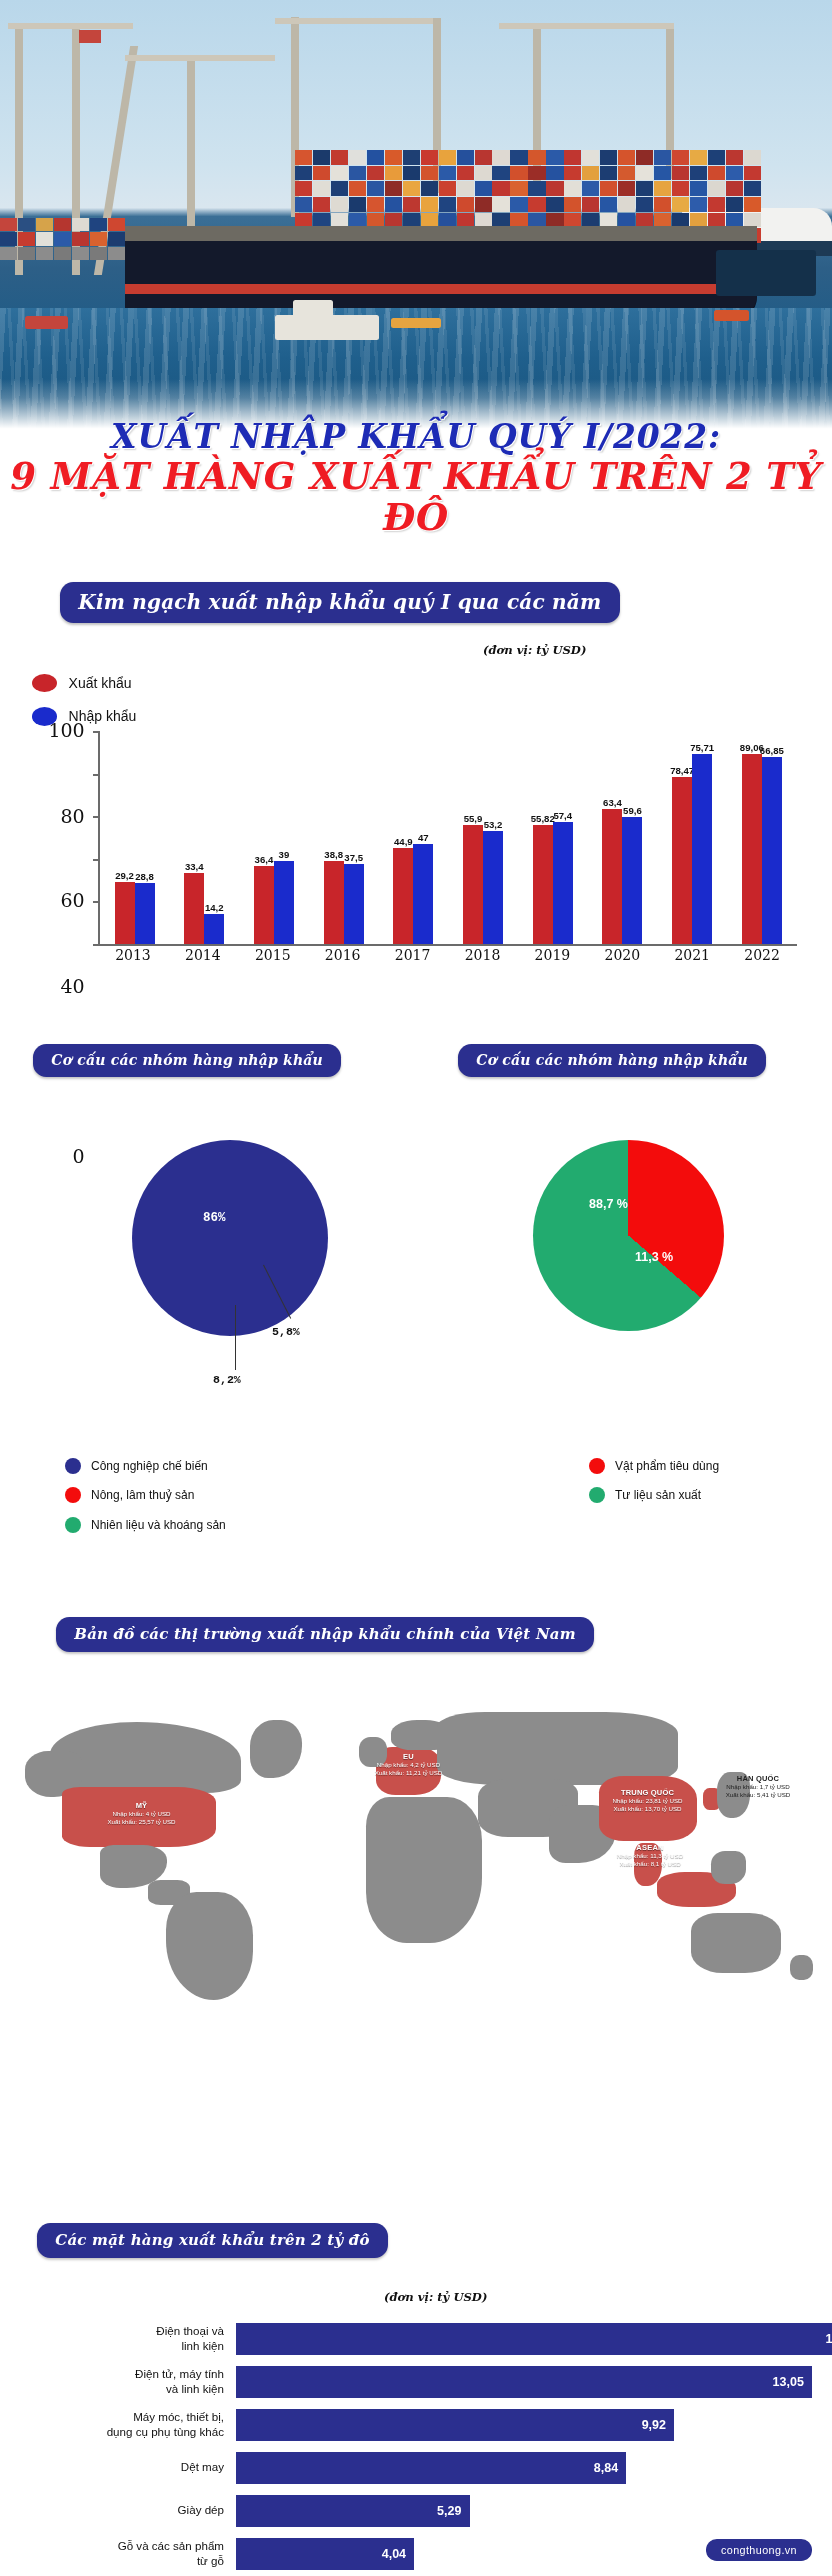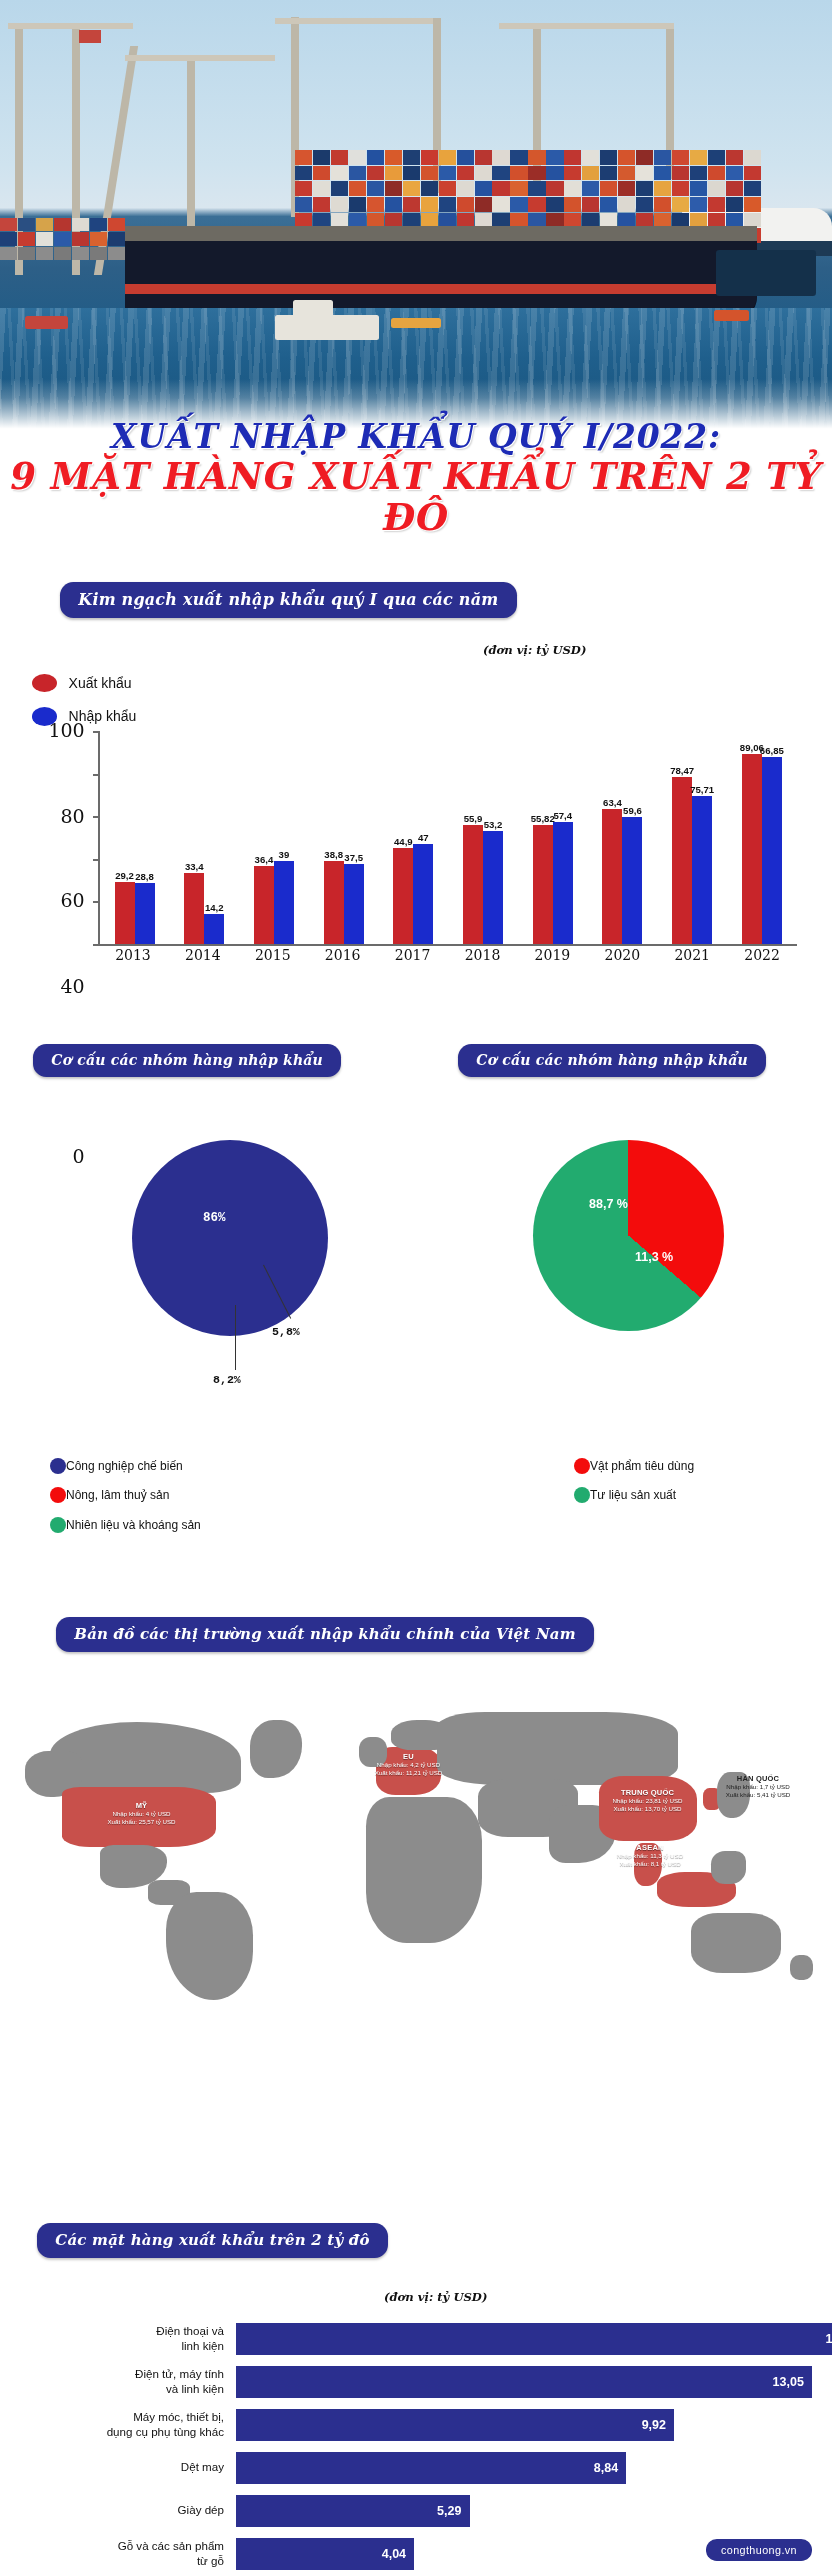"Kim ngạch xuất nhập khẩu" .banner { font-size: 16px -> 20px }
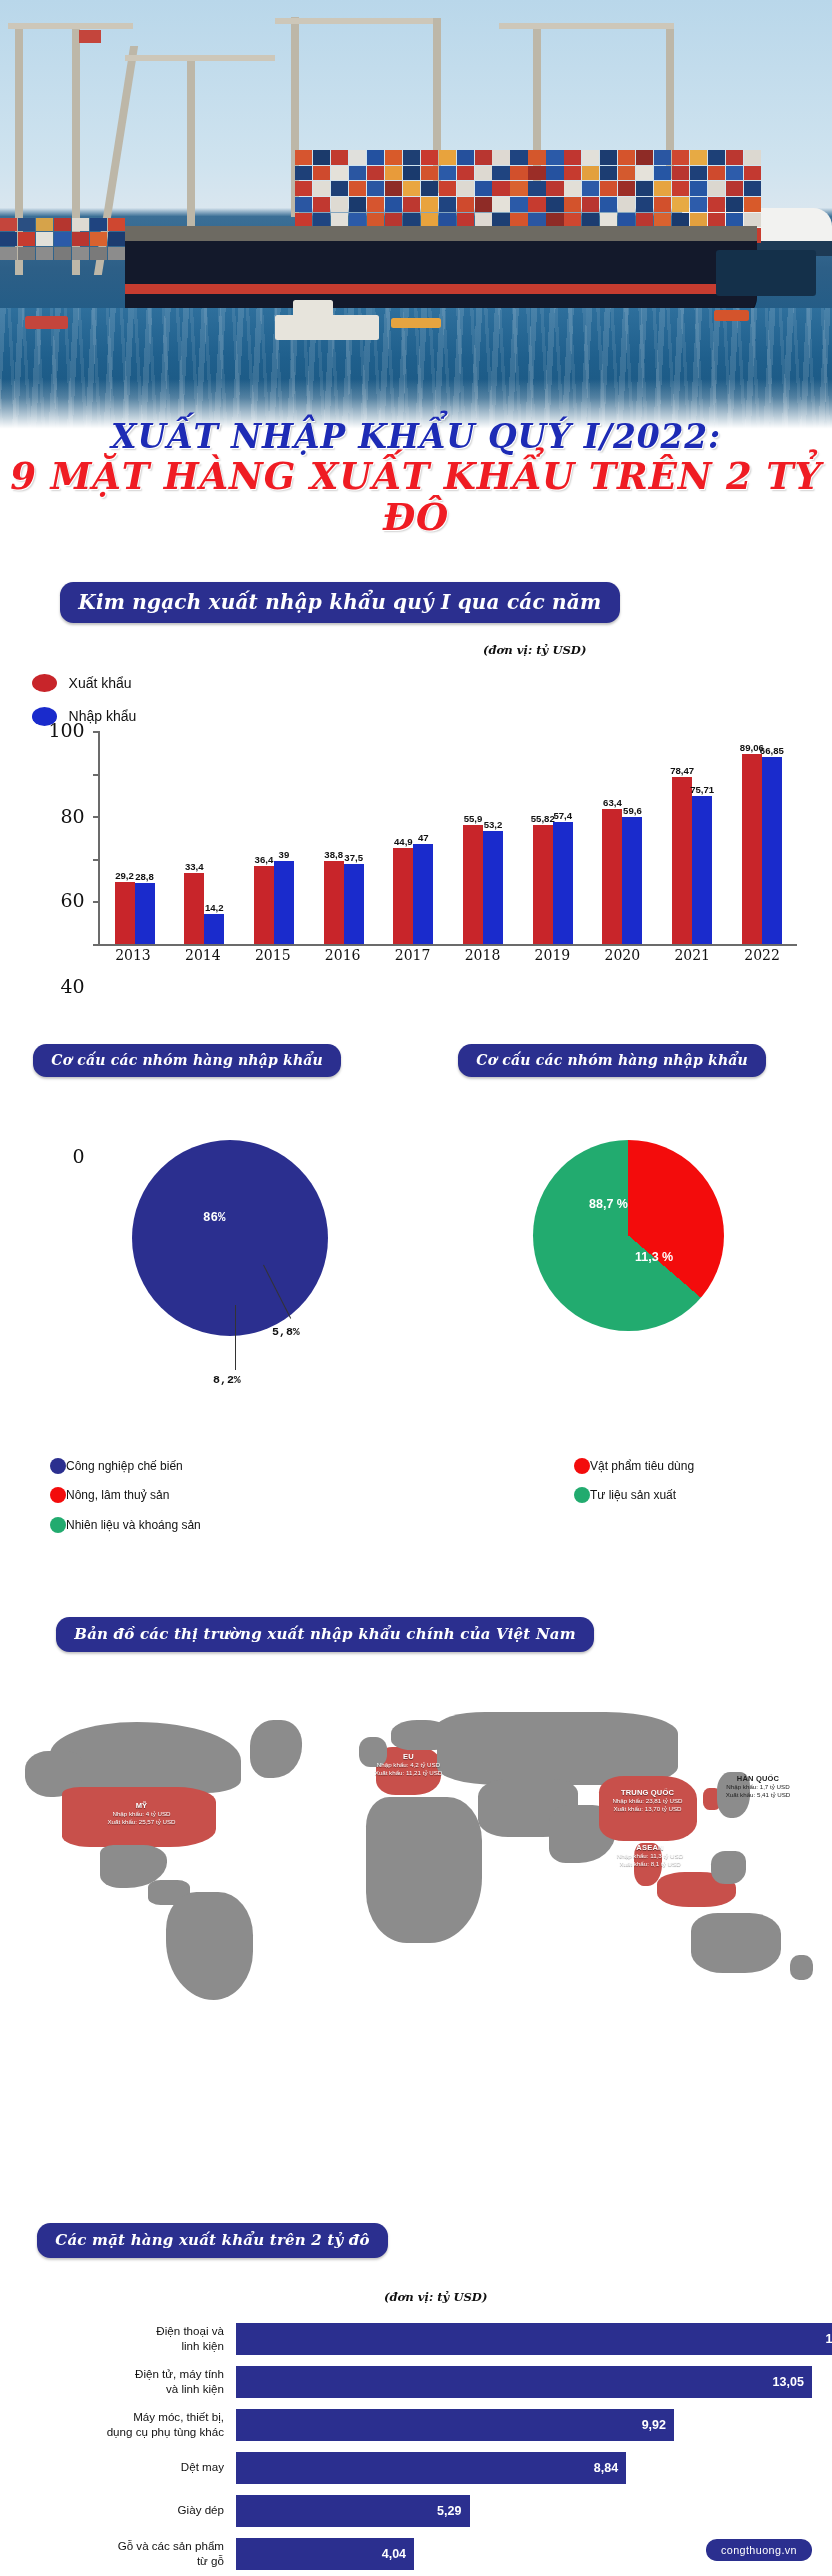"75,71" div.bar { height: 148px -> 190px }
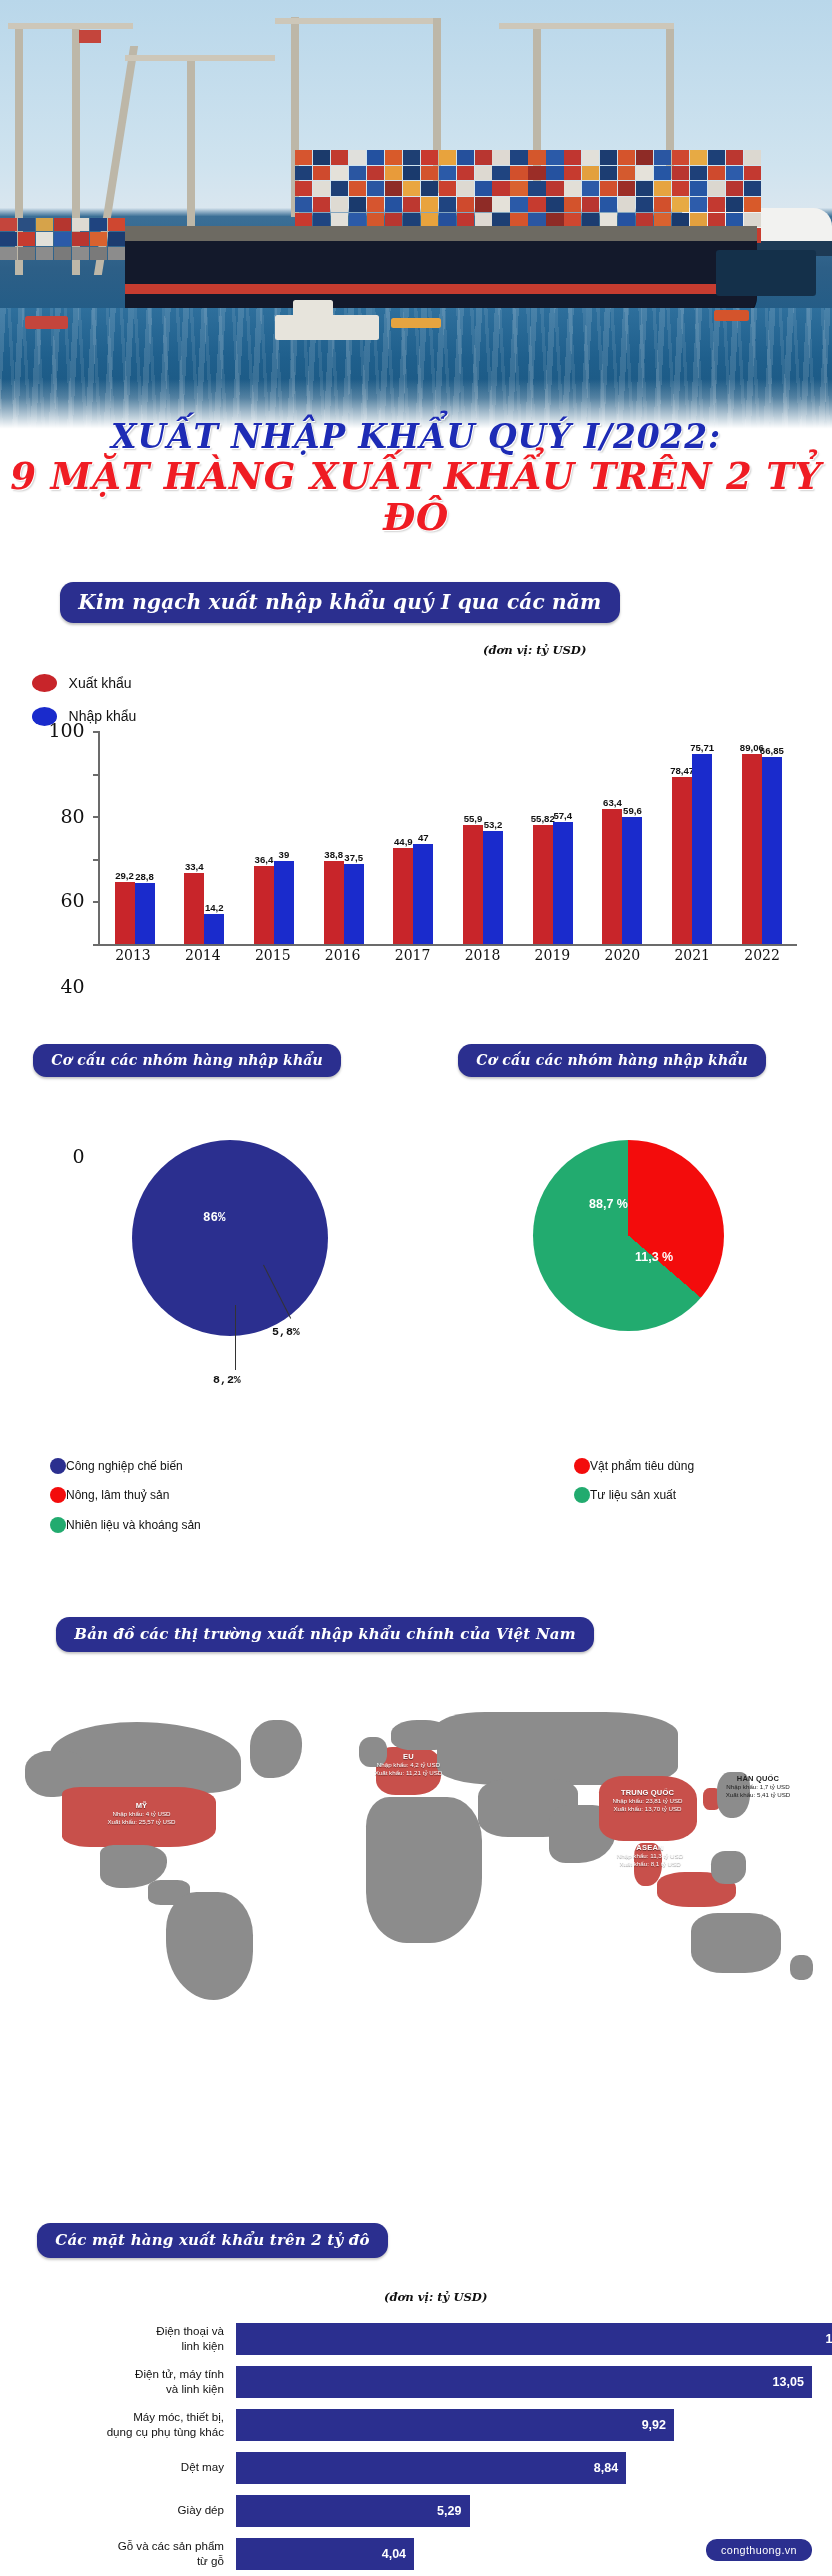"Công nghiệp chế biến" .legend-p .legend-row { gap: 0 -> 10px; margin-left: none -> 15px }
